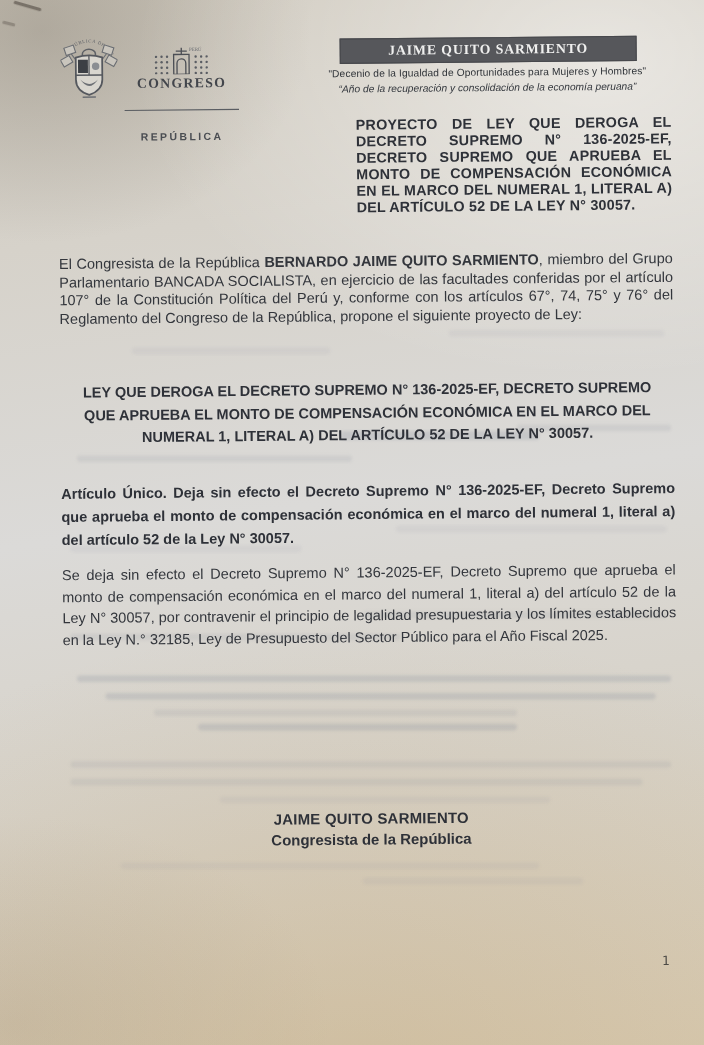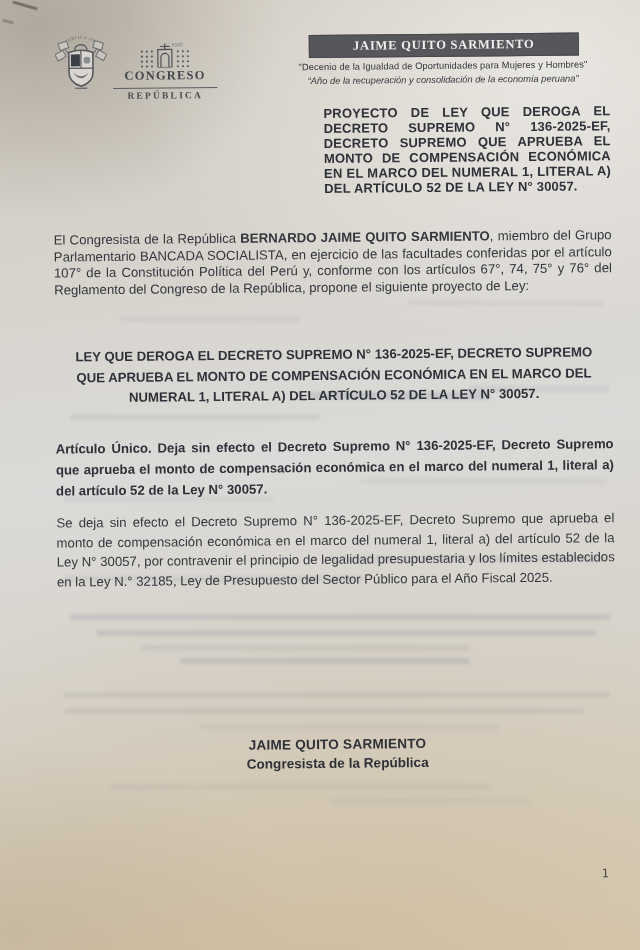"CONGRESO" .congress-logo .l-name { padding-bottom: 4px -> 16px }
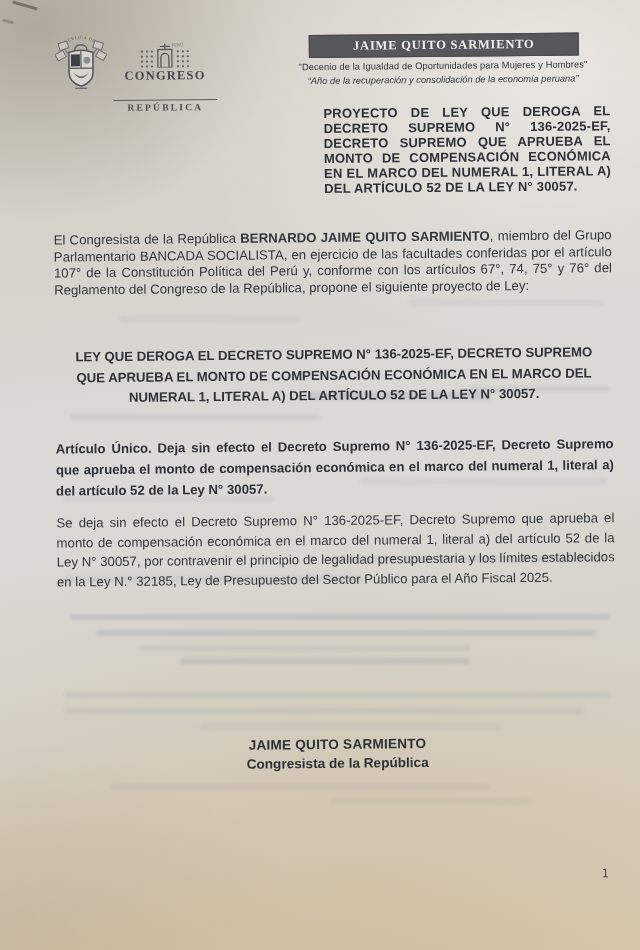"REPÚBLICA" .congress-logo .l-rep { font-family: Liberation Serif, serif -> Liberation Sans, sans-serif; margin-top: 2px -> 19px }
